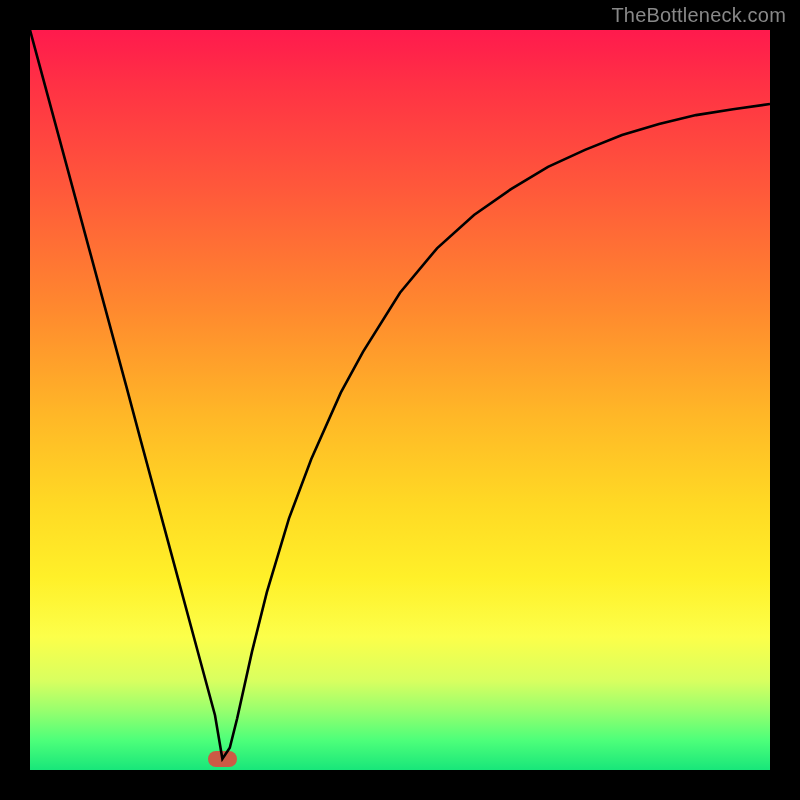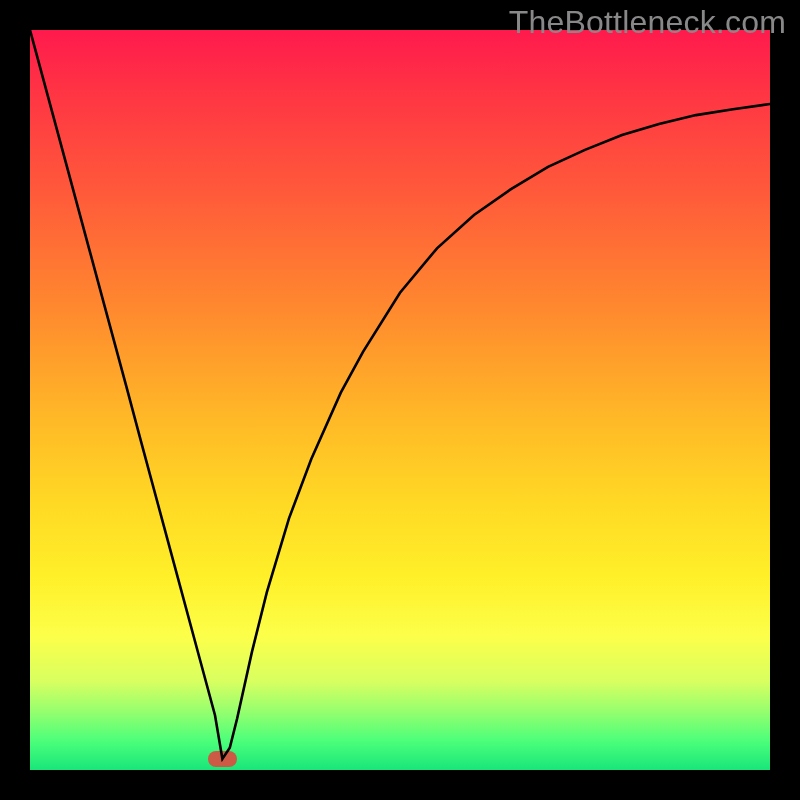"TheBottleneck.com" .watermark { font-size: 32px -> 20px }
